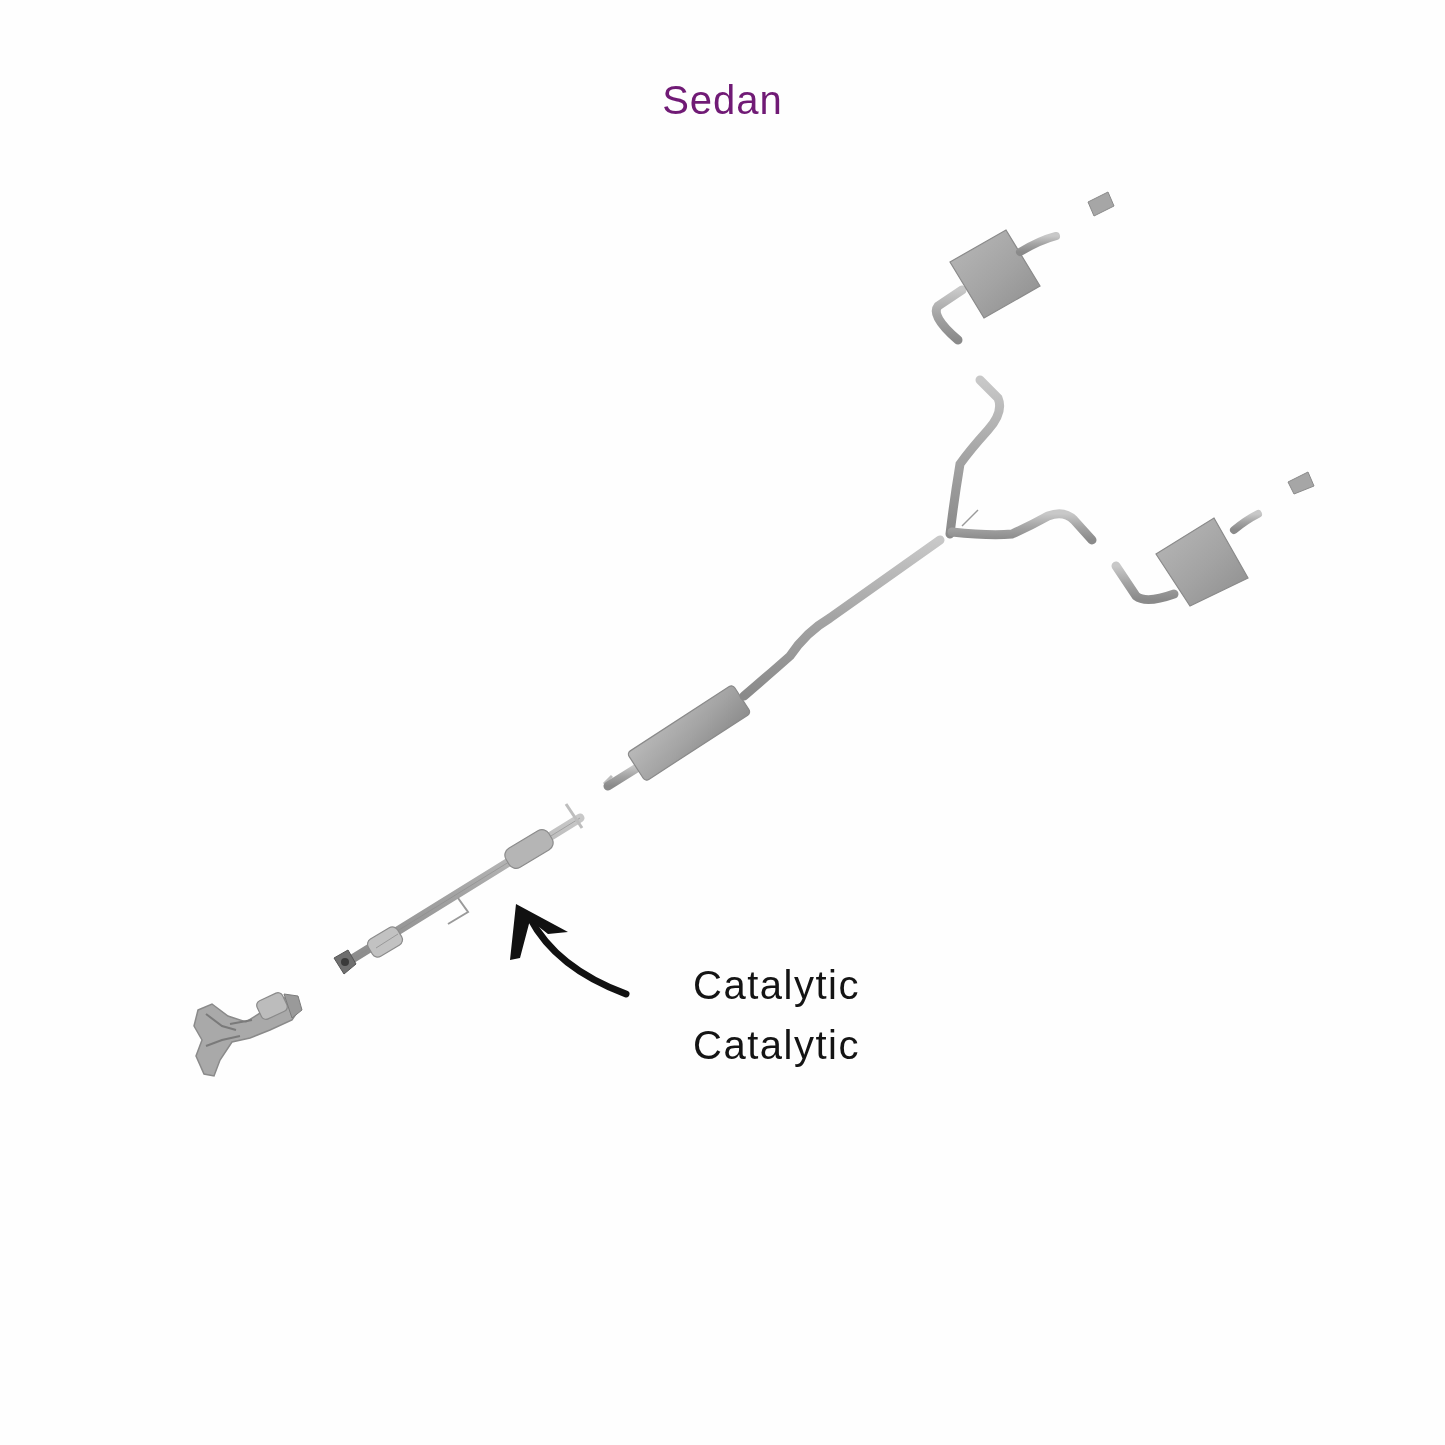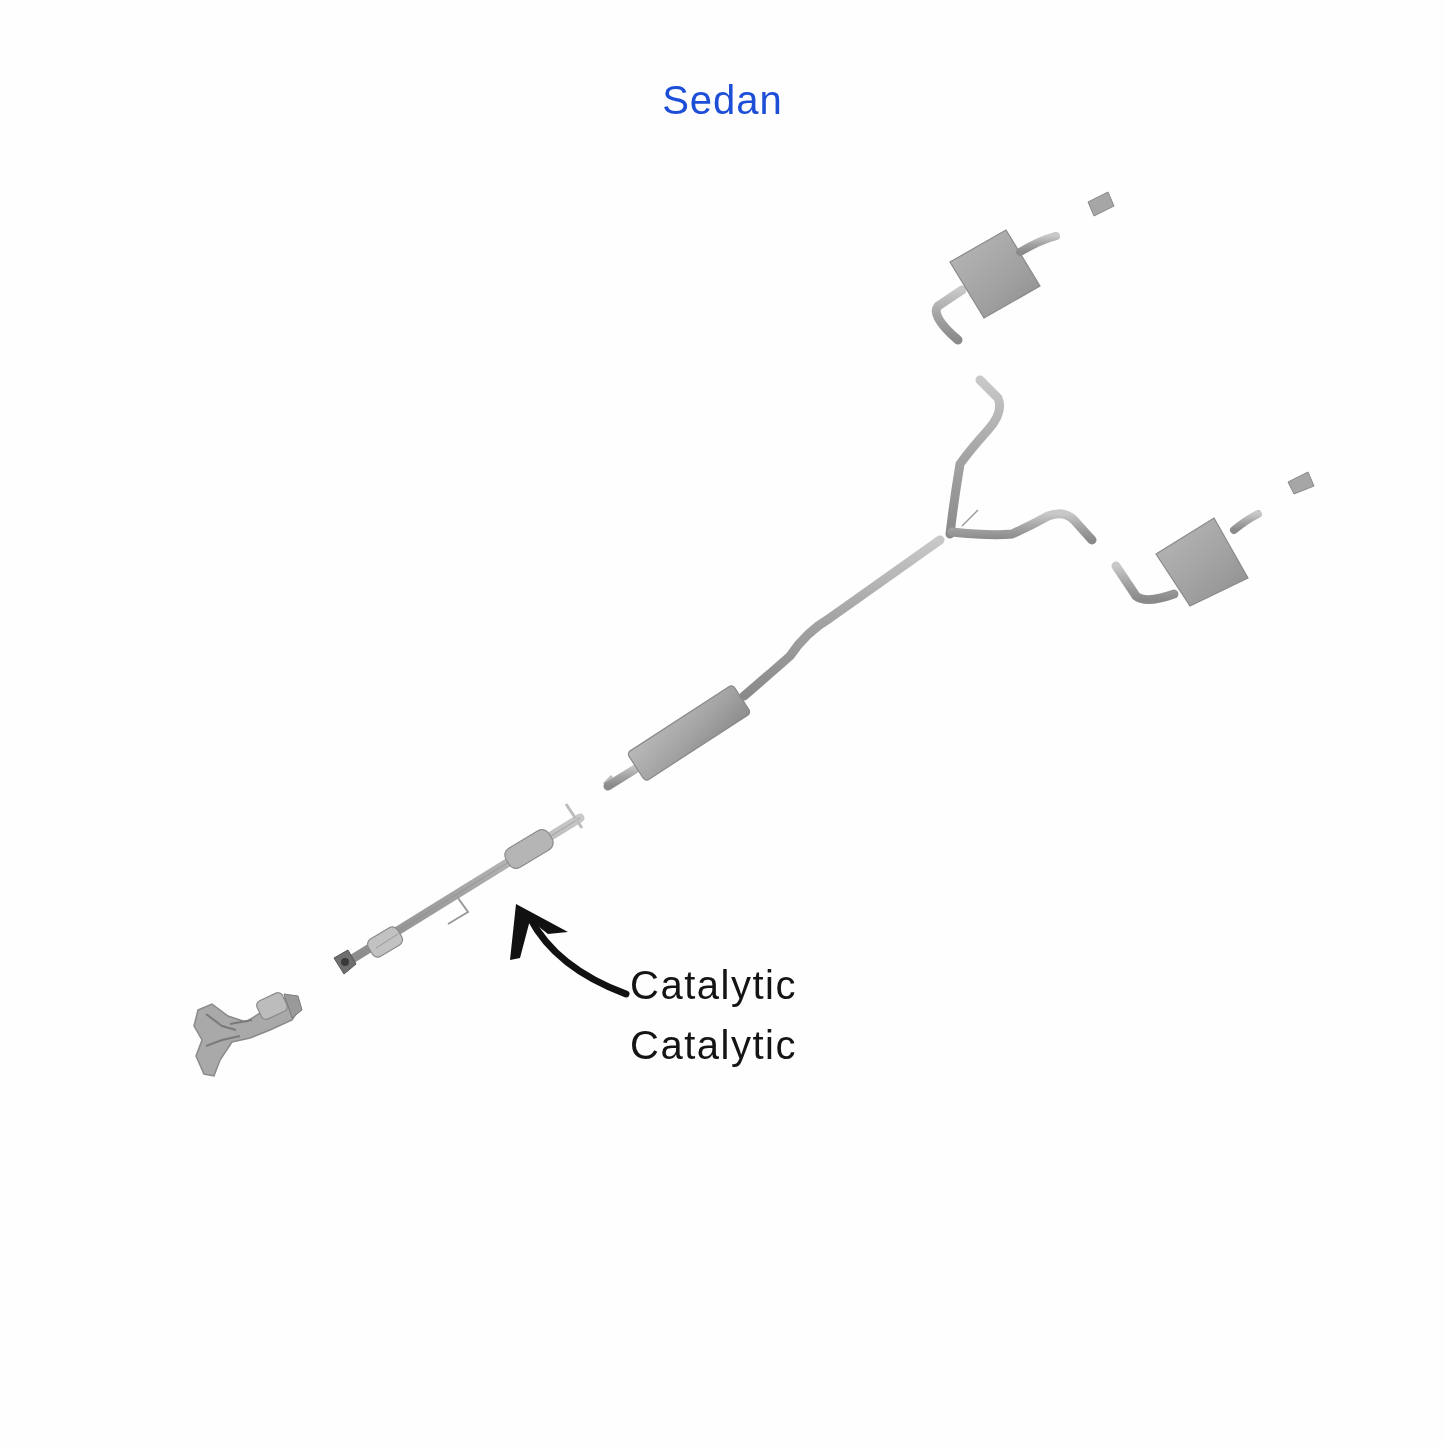"Sedan" .title { color: #1d4ed8 -> #701a75 }
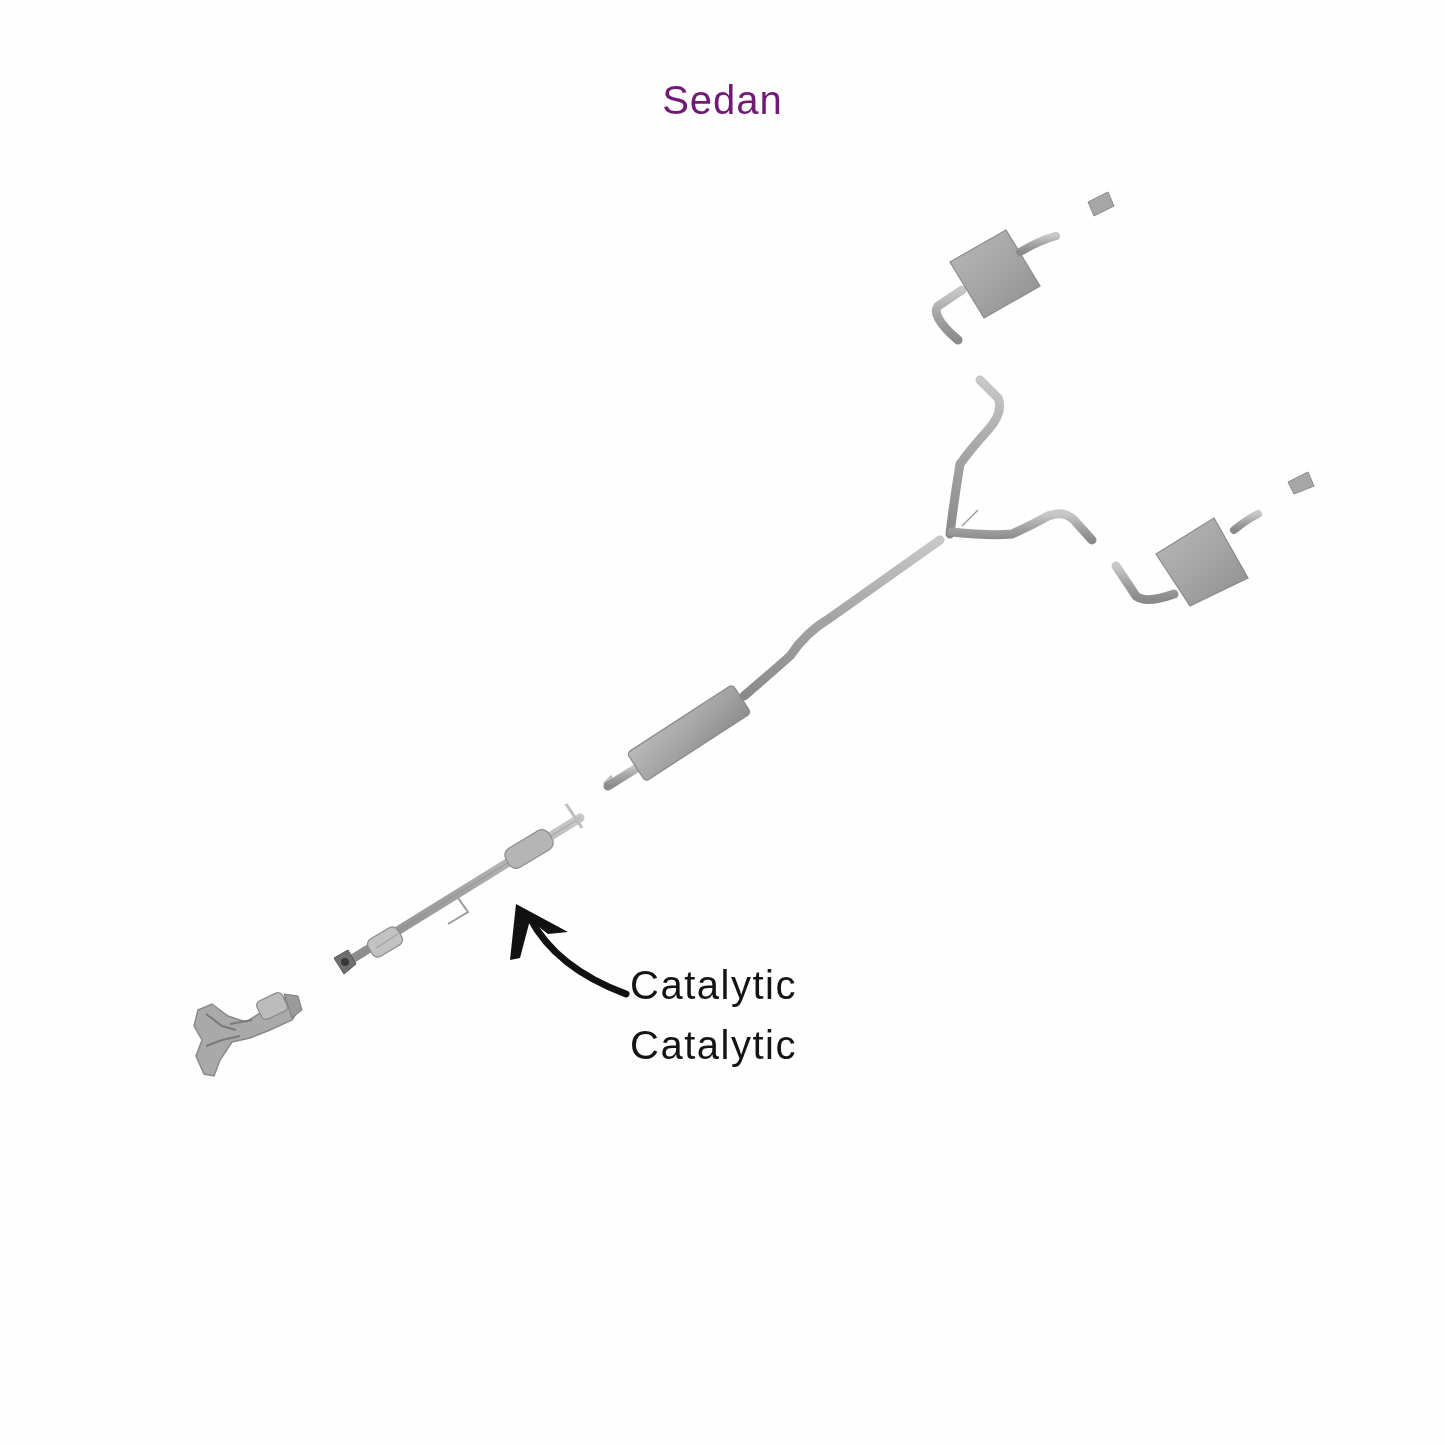"Catalytic" .callout-label { text-align: left -> right }
